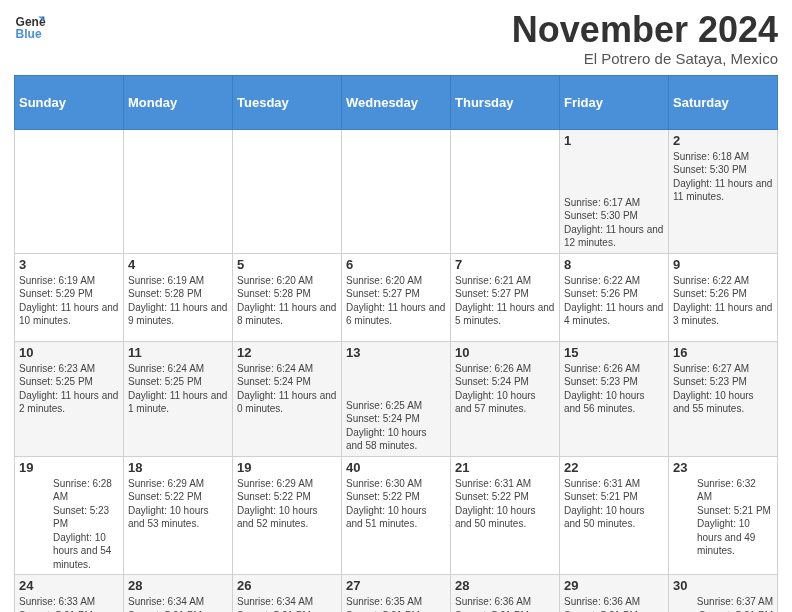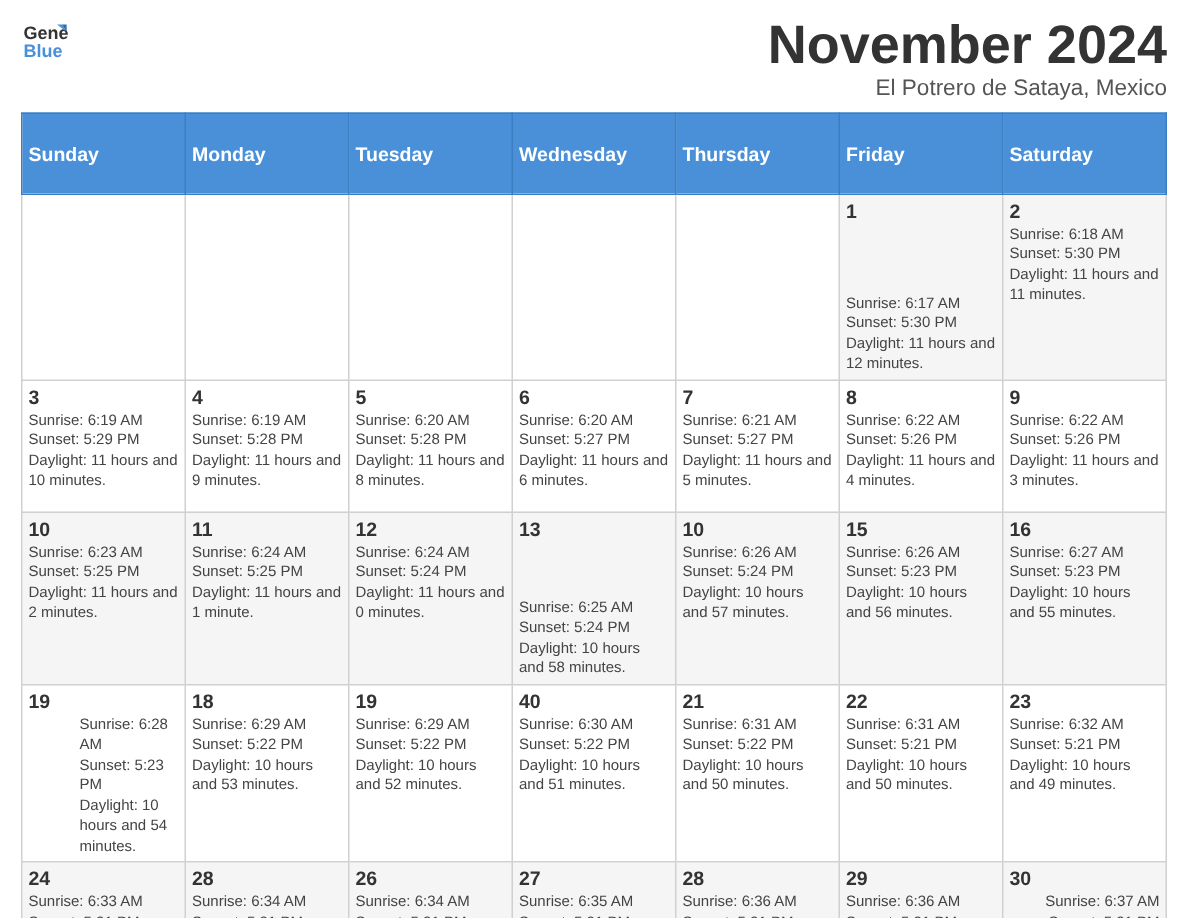"Sunrise: 6:32 AM" div.day-info { margin-left: none -> 24px }
